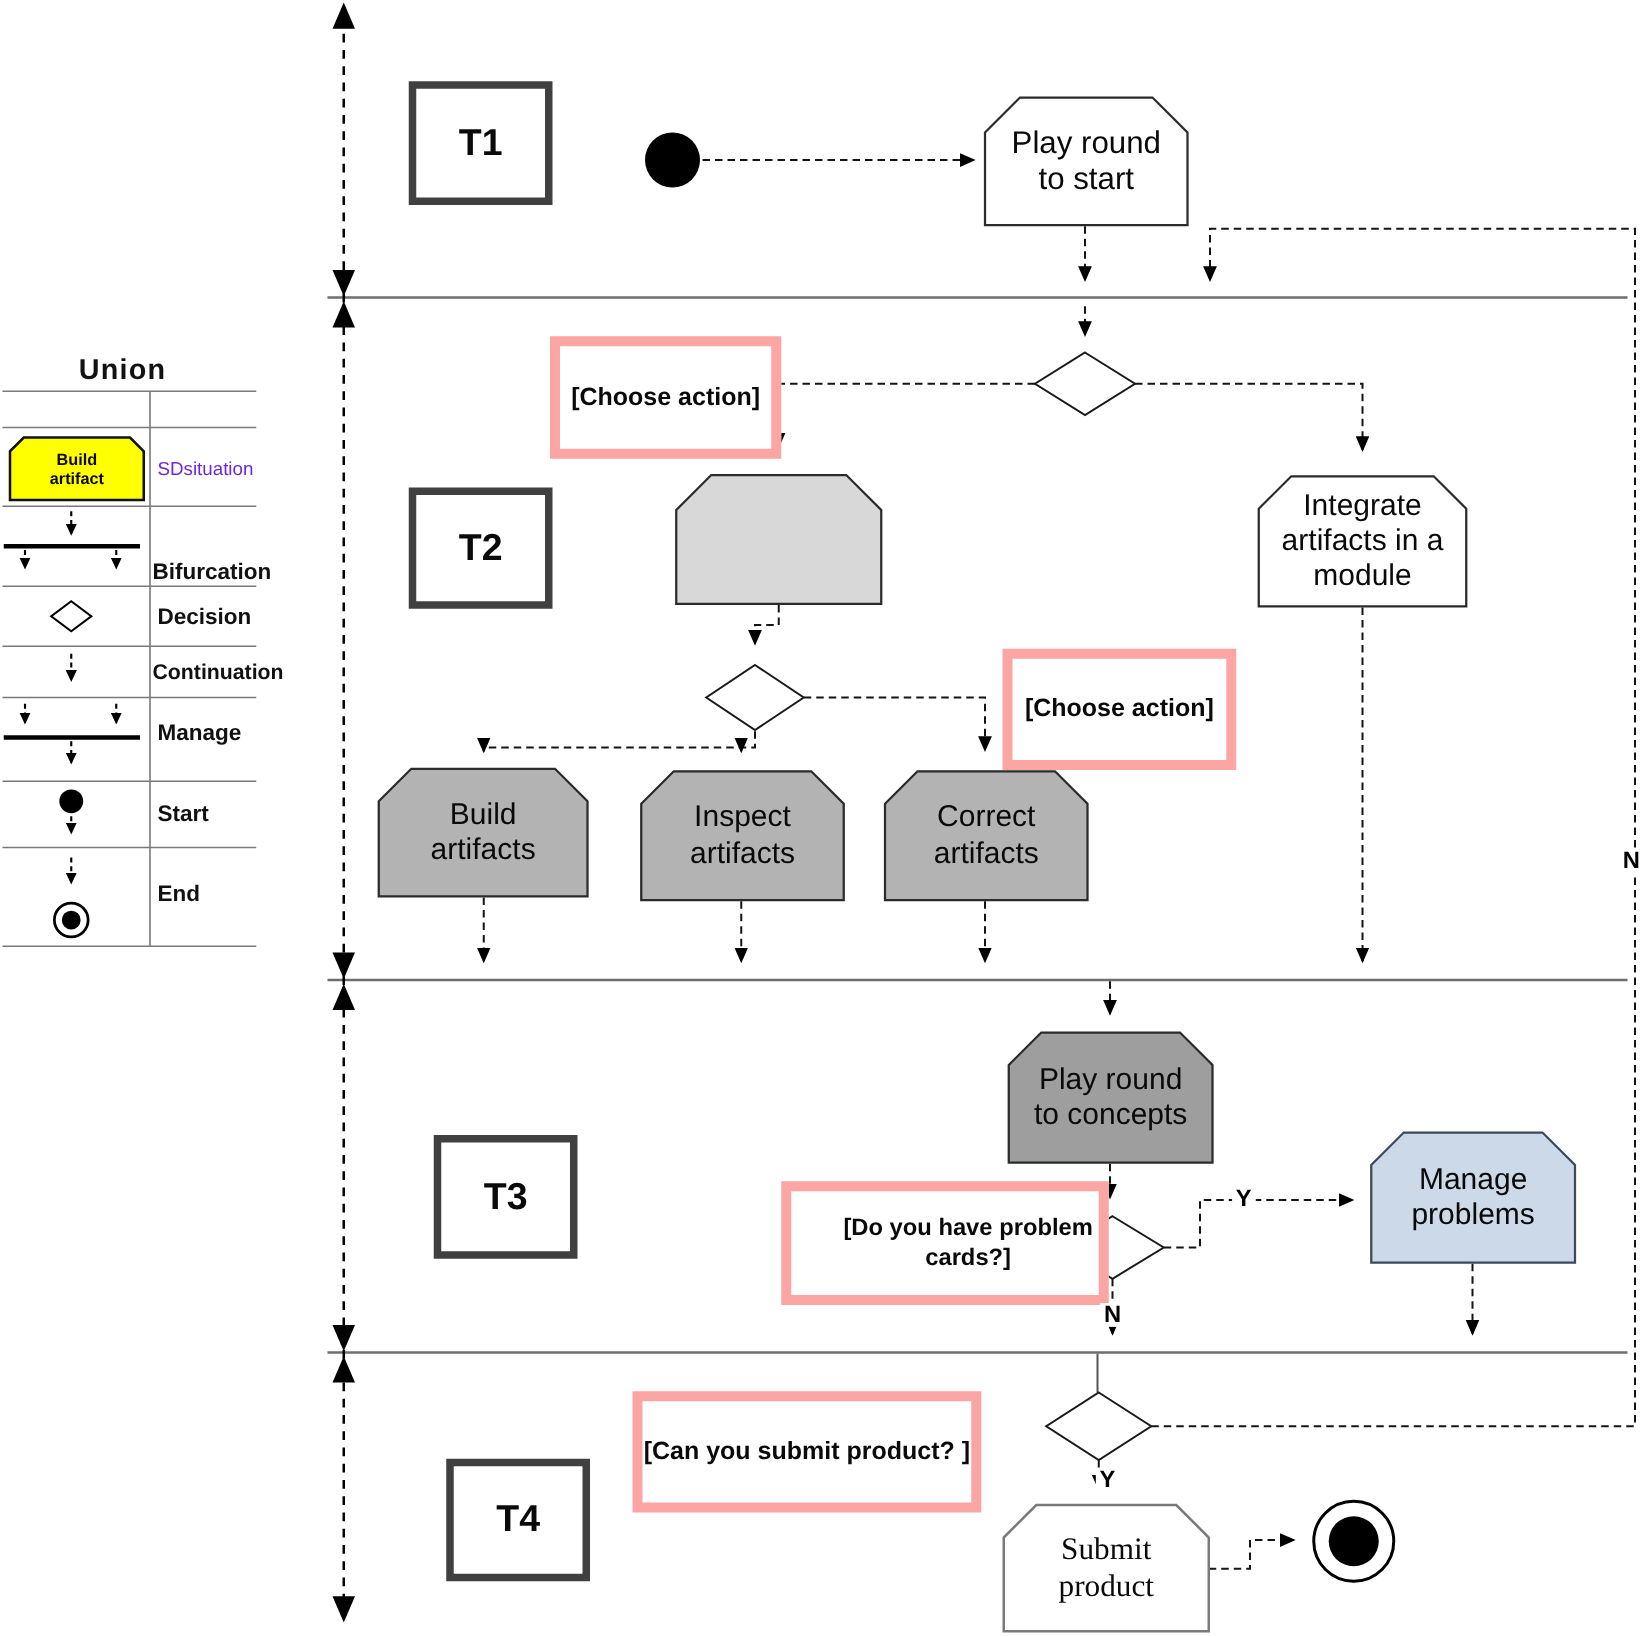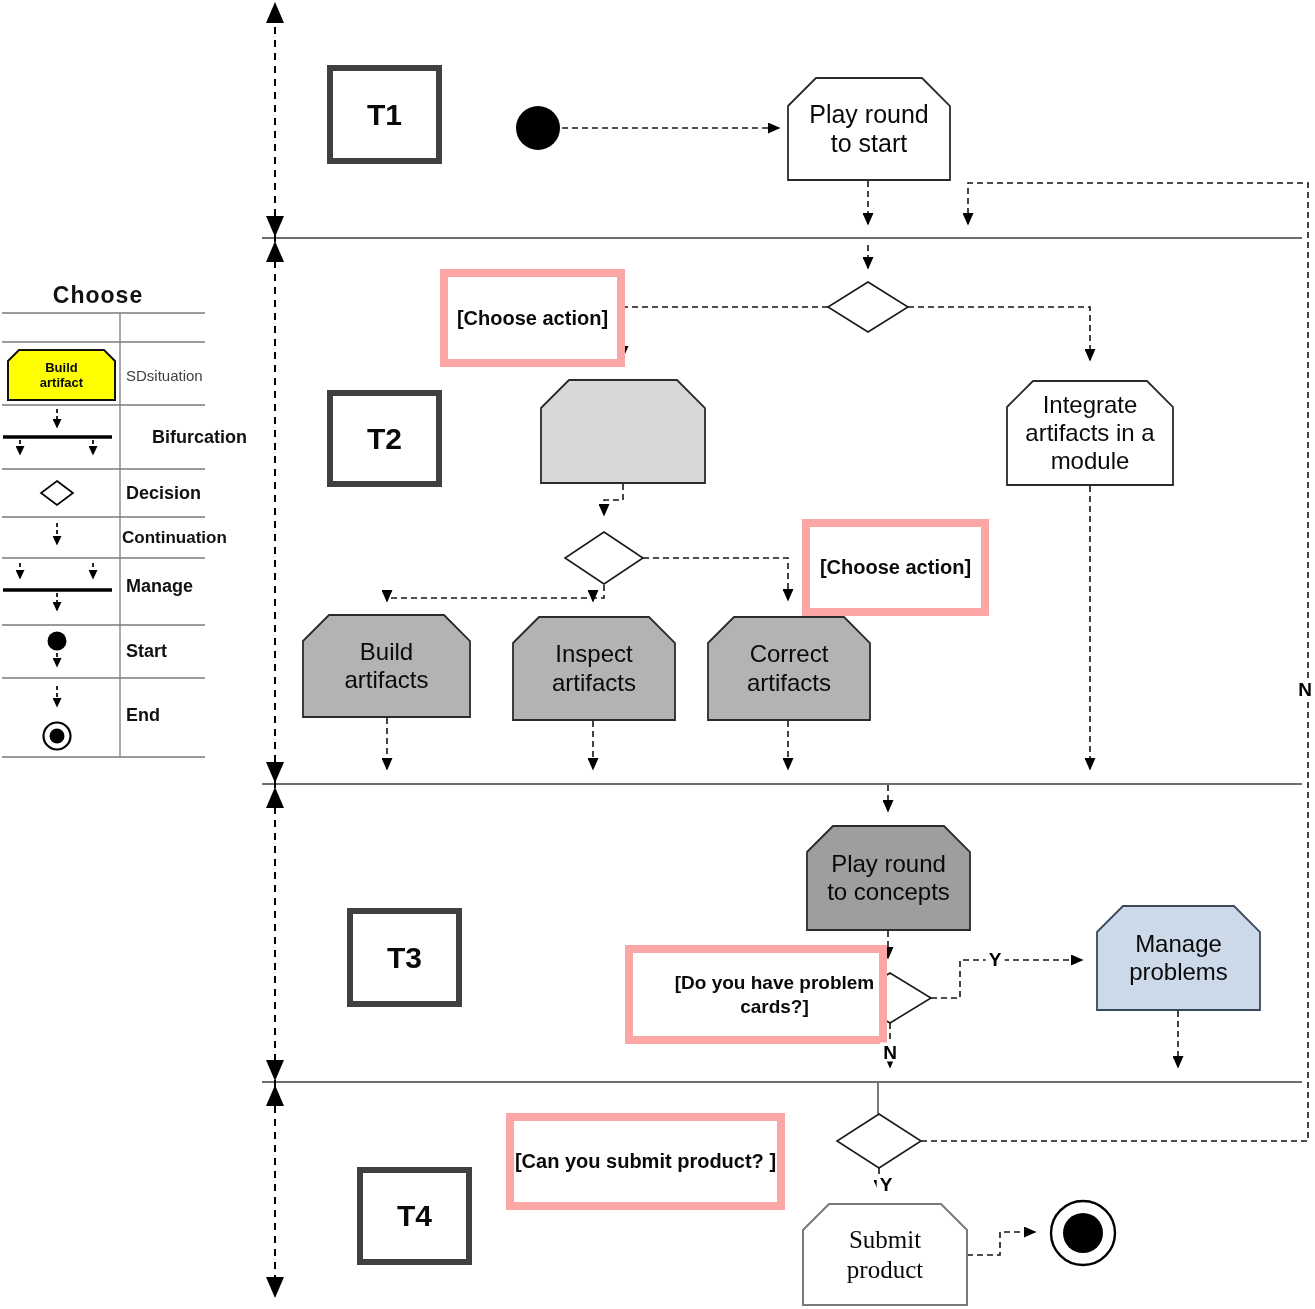"Choose" div.leg-title { text: Choose -> Union }
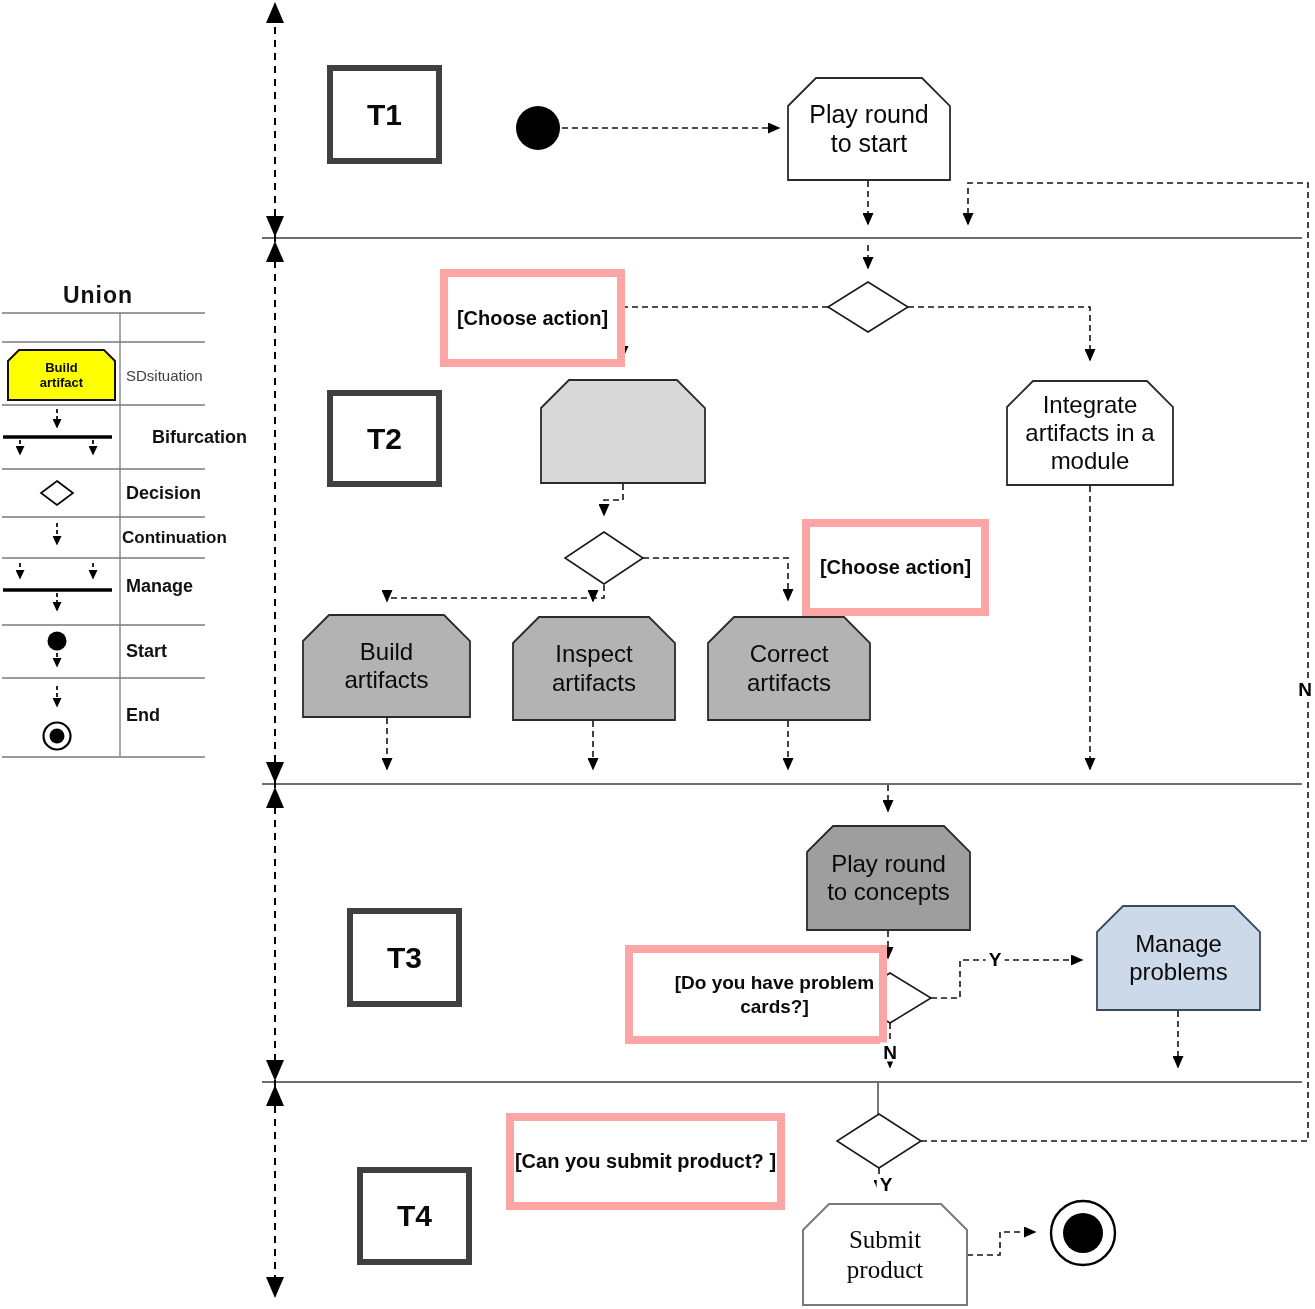"SDsituation" .leg-dim { color: #404040 -> #6d28d9 }
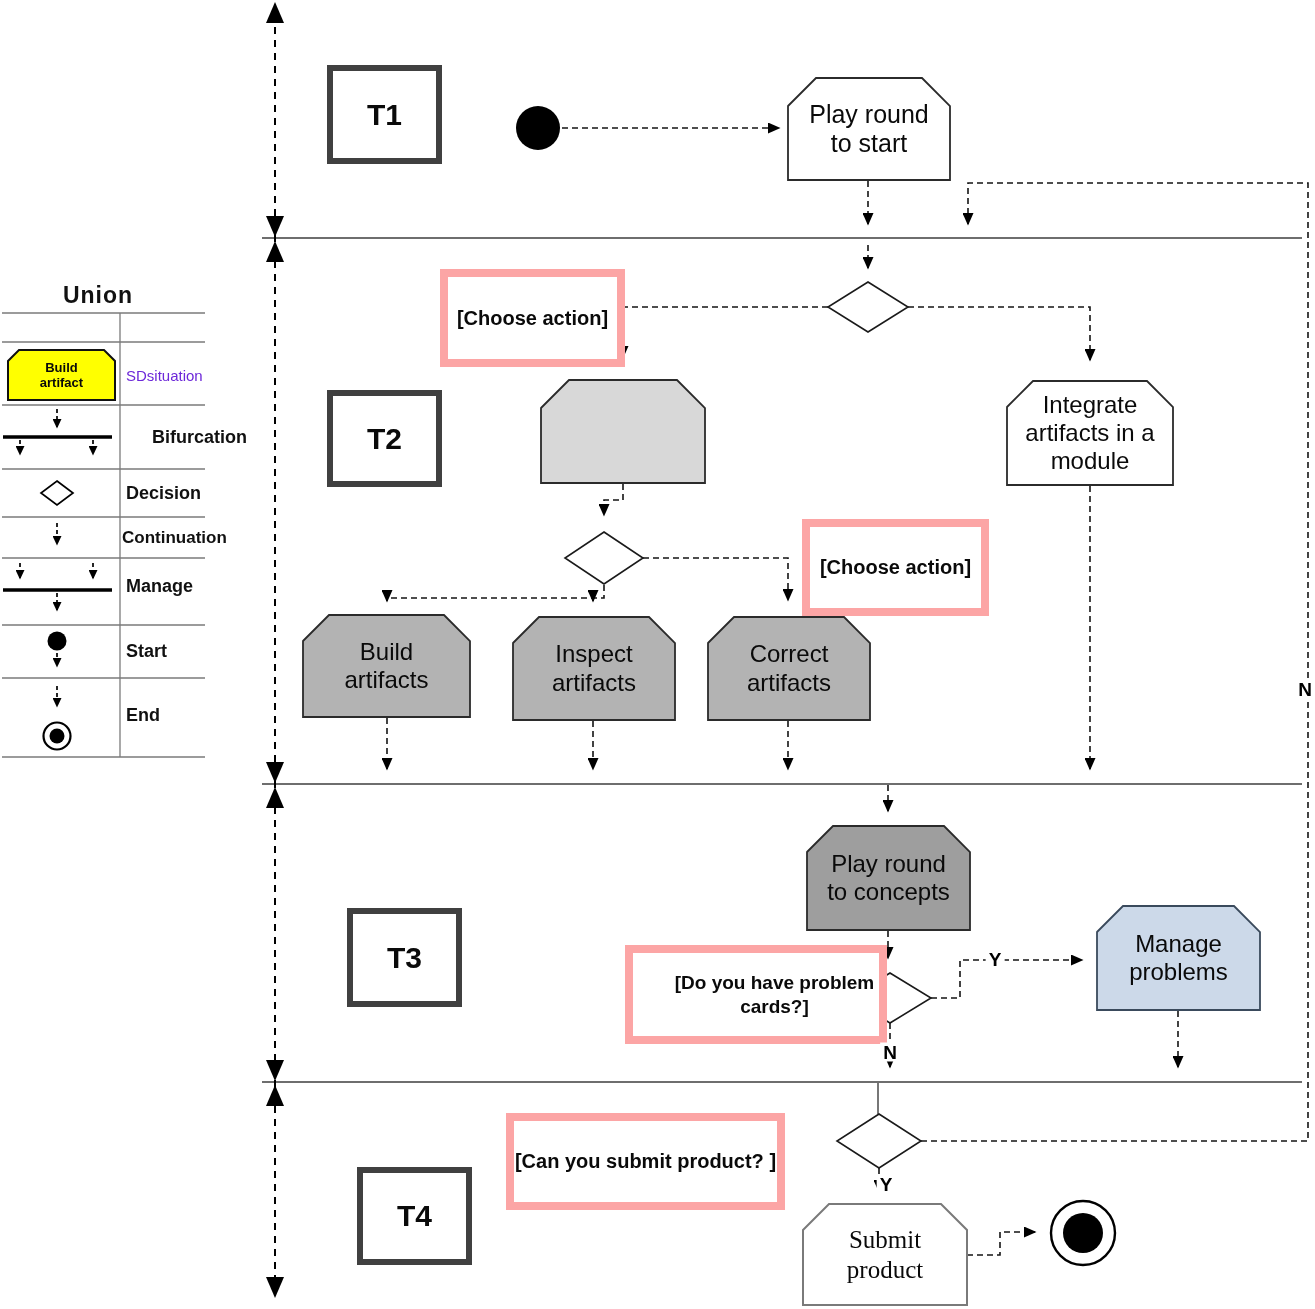"Bifurcation" div.leg-lbl { padding-left: 30px -> none; top: 420px -> 440px }
